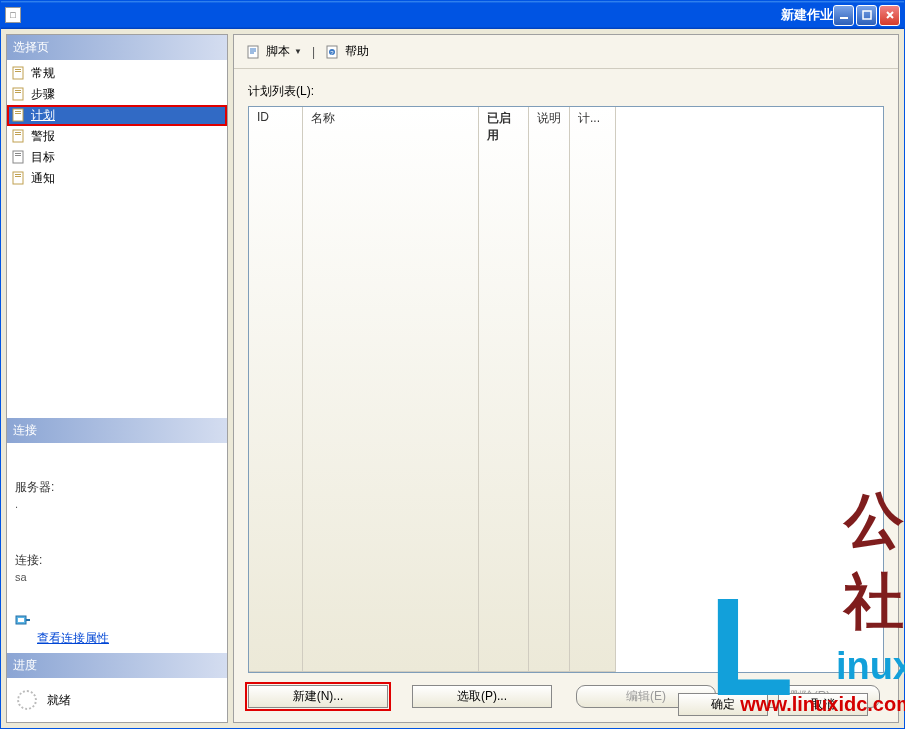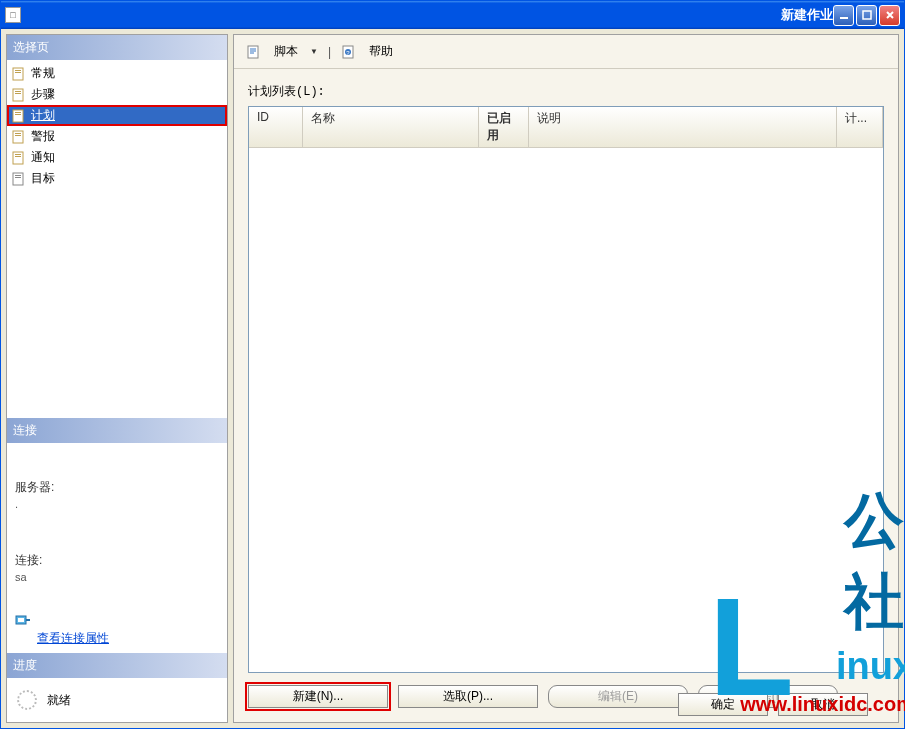"脚本" .tool-btn { gap: 12px -> 4px }
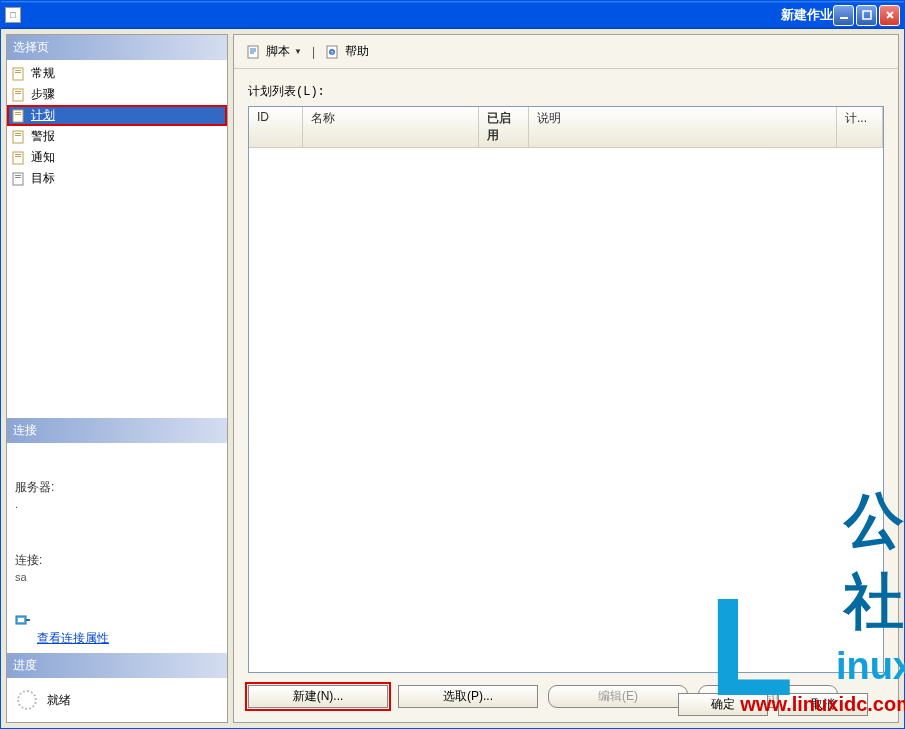"常规" .sidebar-item { align-items: flex-end -> flex-start }
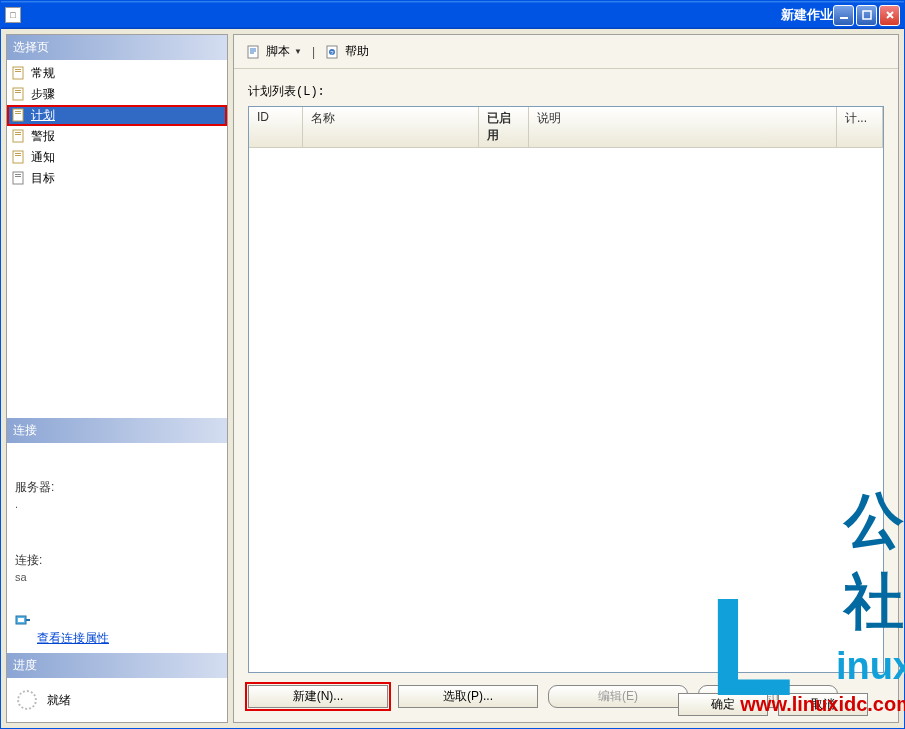"计划列表(L):" .label-row { font-family: Liberation Mono, monospace -> none }
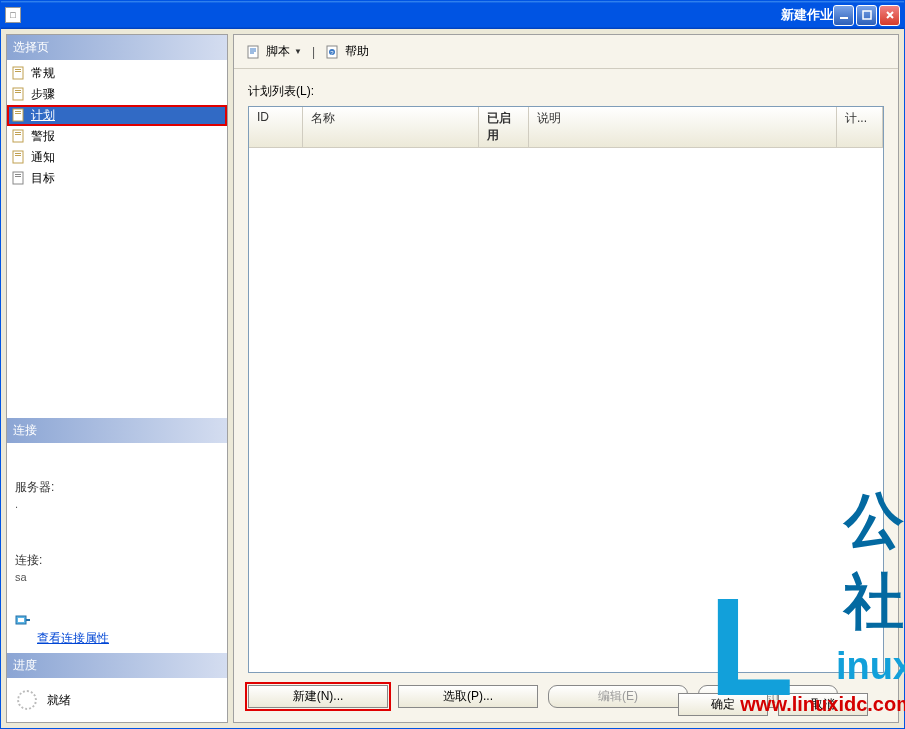"ID" .table-wrap { flex-direction: column -> row }
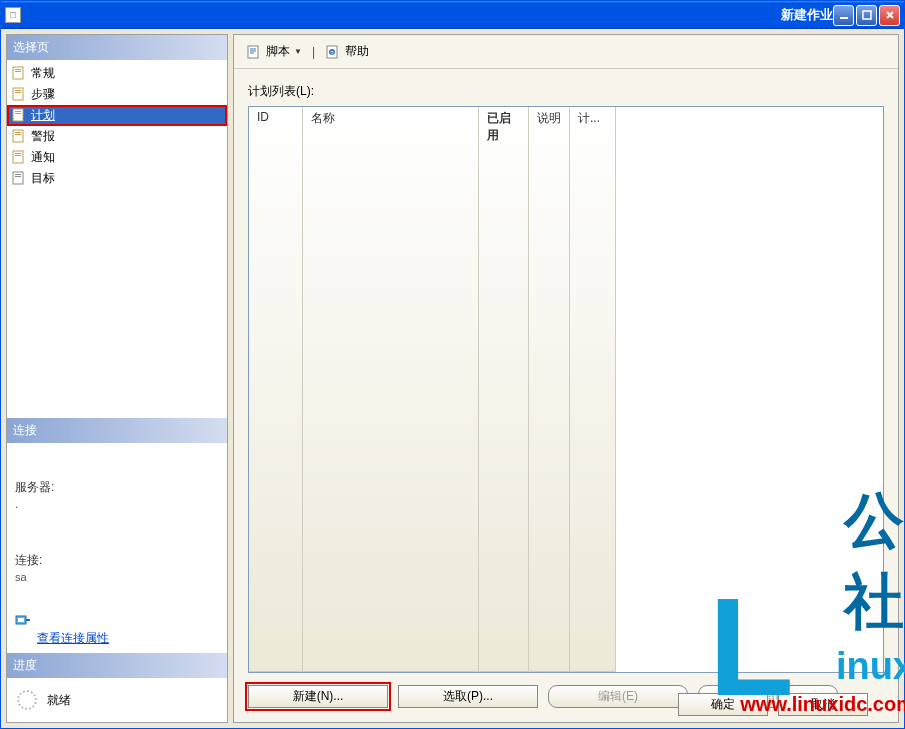"通知" div.sidebar-item { order: before "目标" -> after "目标" }
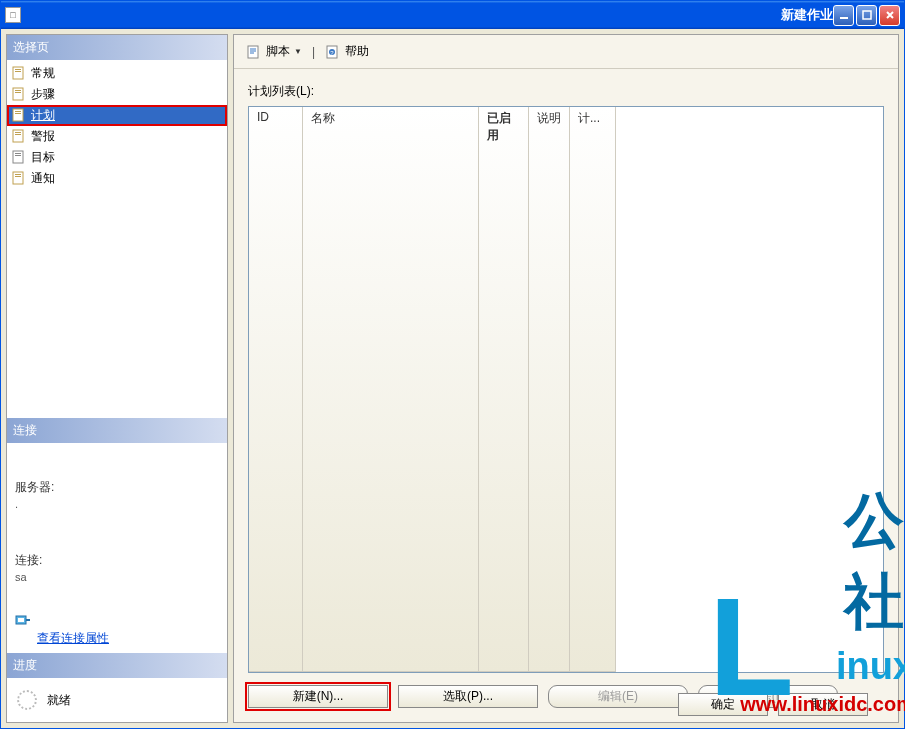"公社" .watermark .cn { color: #0369a1 -> #7f1d1d }
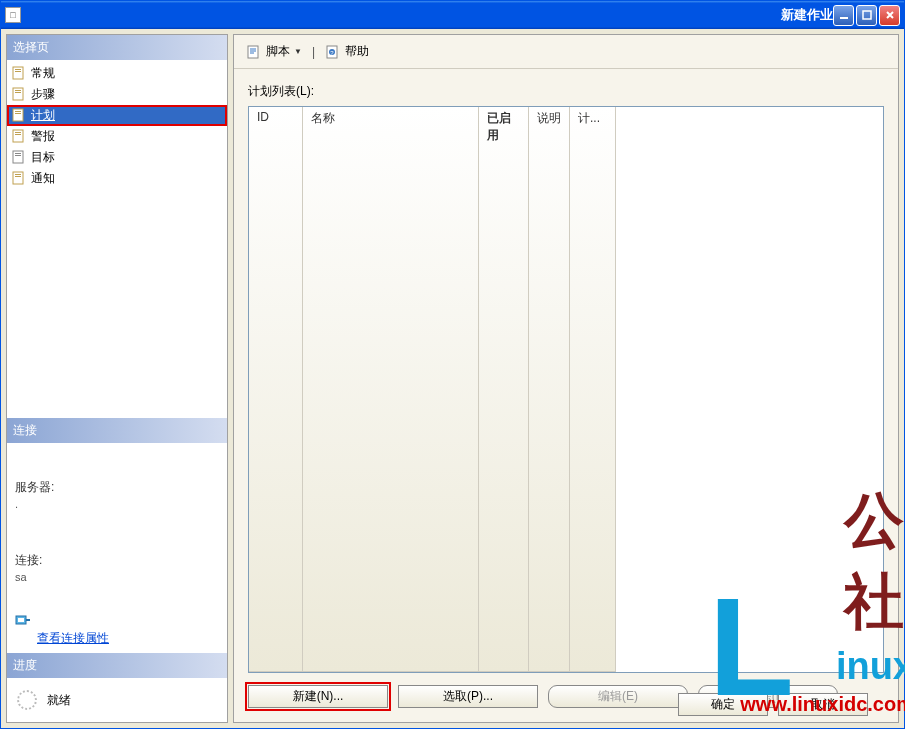"新建(N)..." .btn-row { gap: 10px -> 24px }
